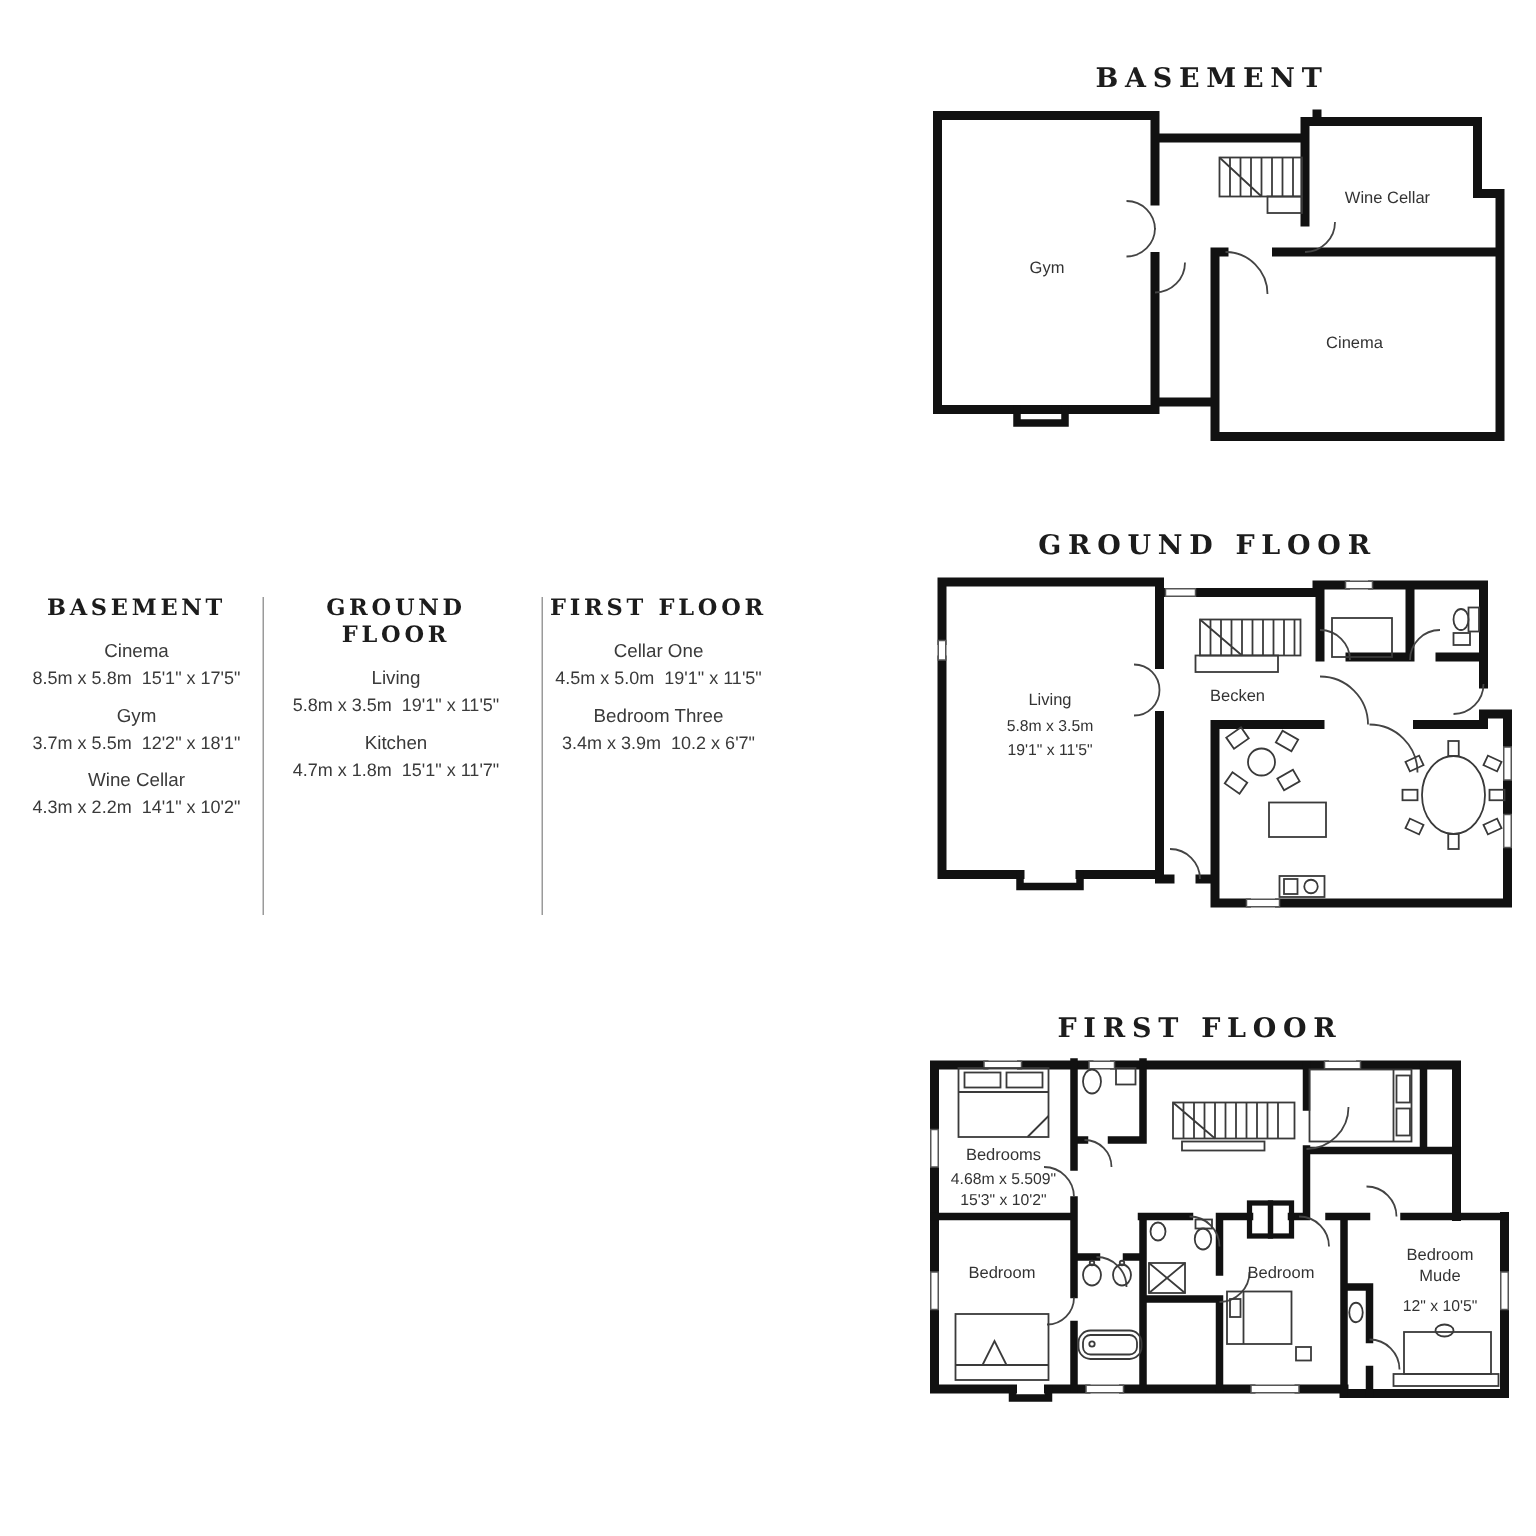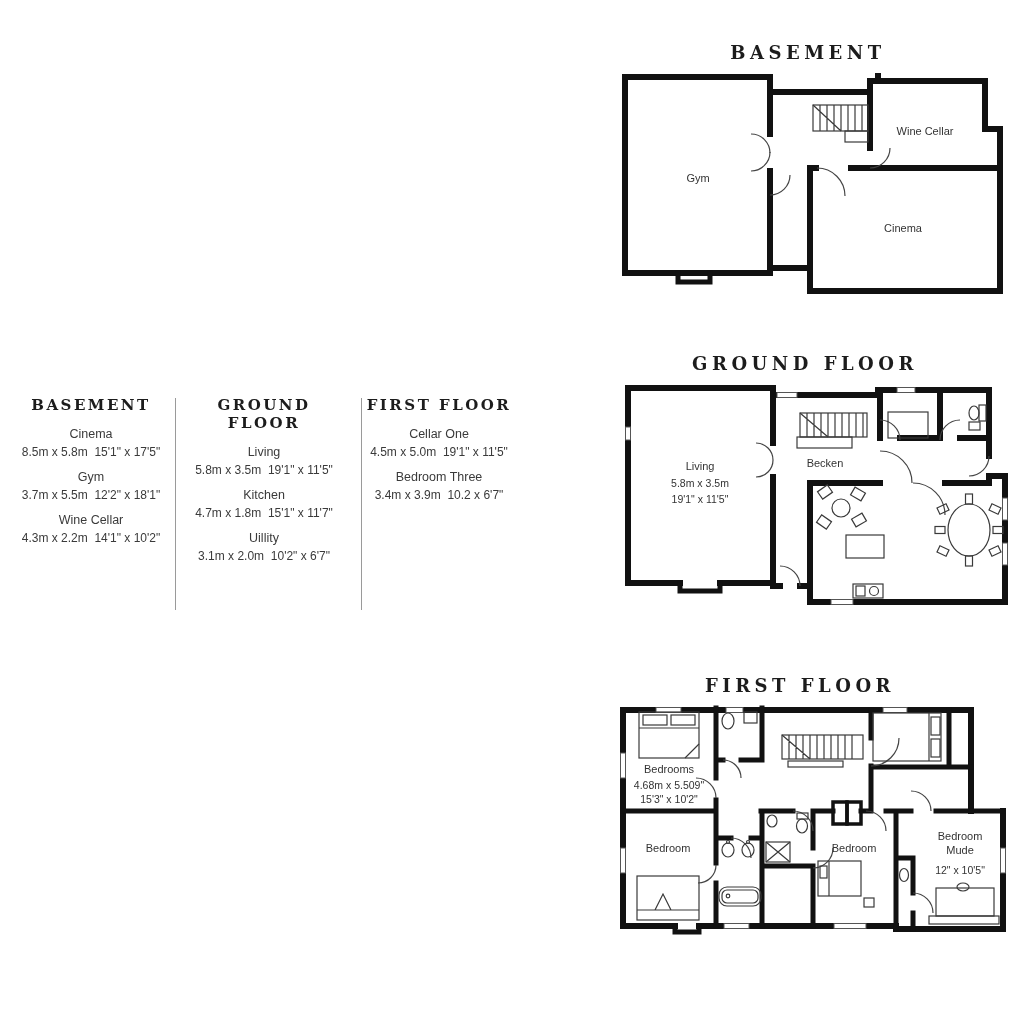"Uillity" div.room-block { html: <div> <div>Uillity</div> <div><span>3.1m x 2.0m</span>&nbsp;&nbsp;<span>10'2" x 6'7"</span></div> </div> -> none }
